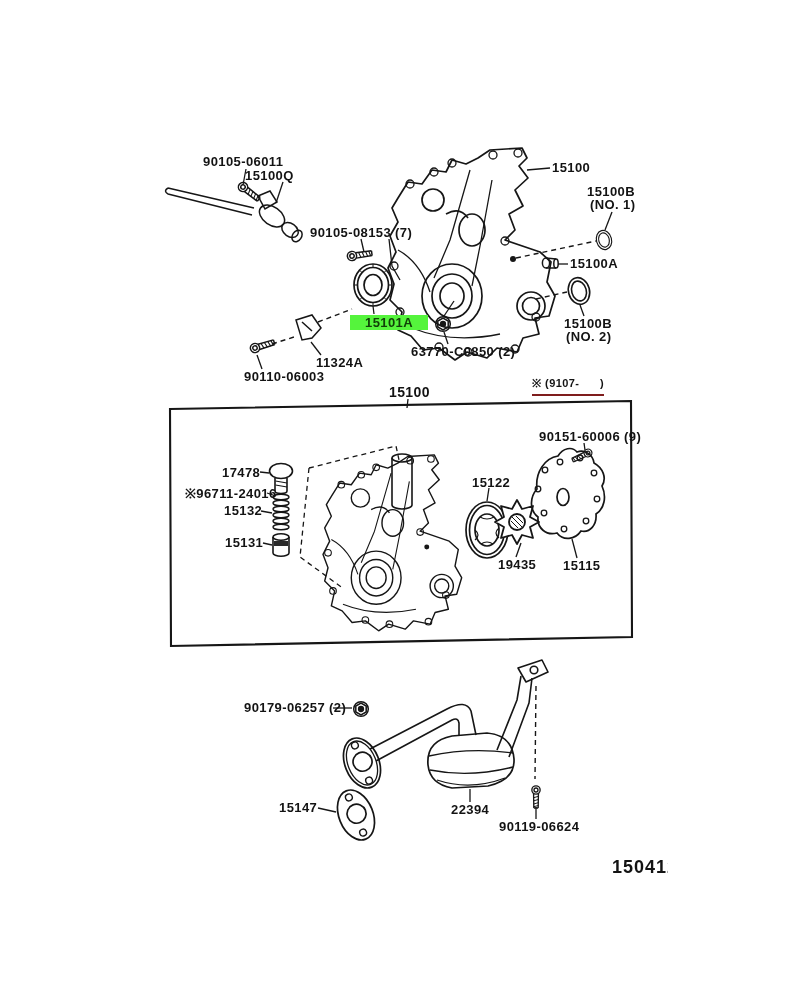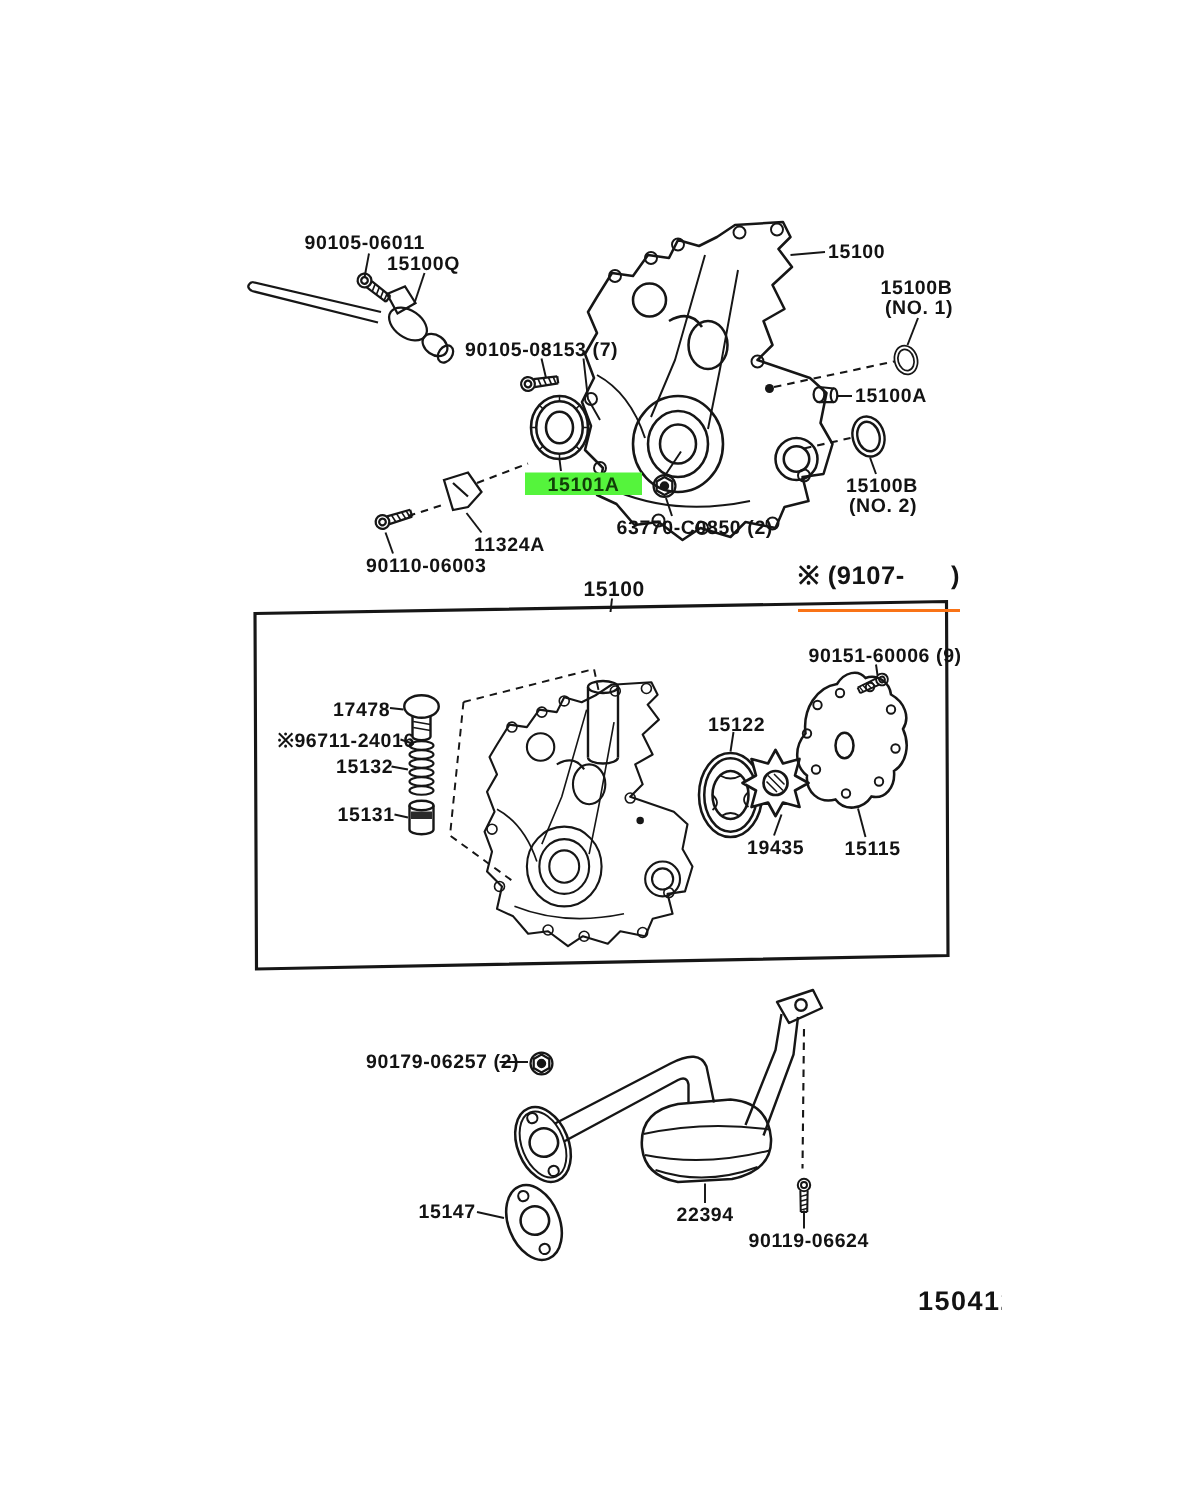"15100Q" div.lbl { left: 258px -> 245px }
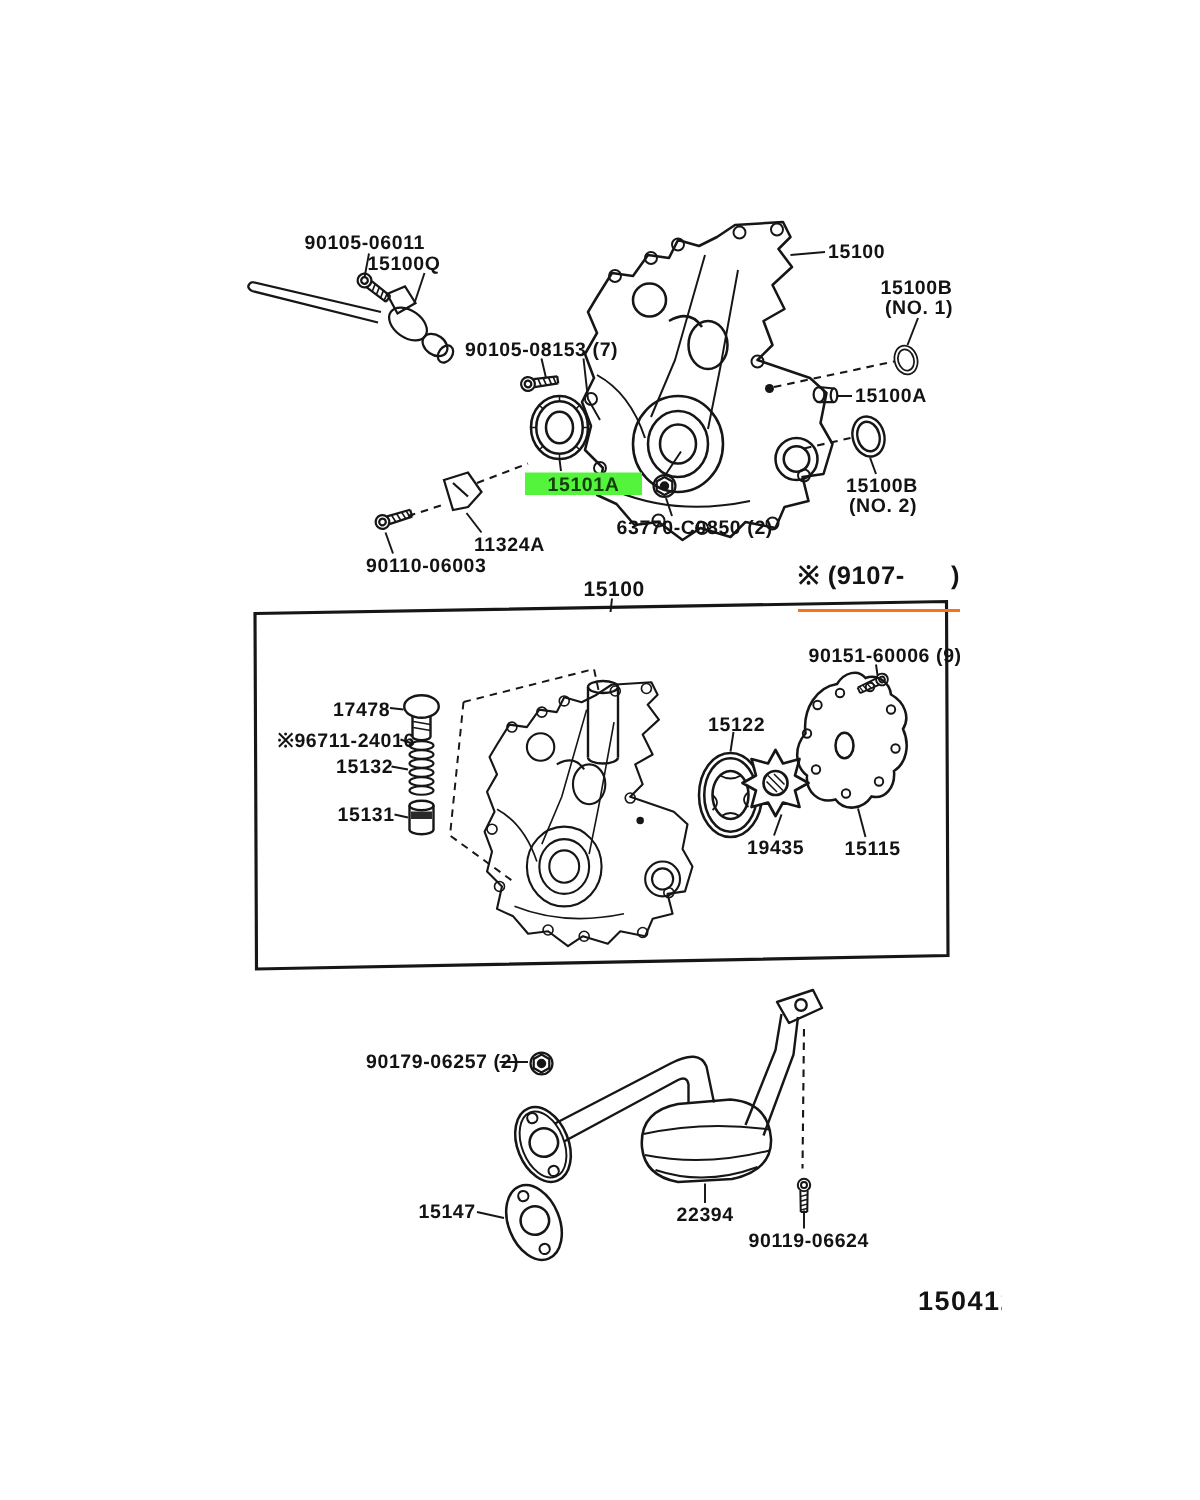"※ (9107- )" .note { border-bottom: 2px solid #f97316 -> 2px solid #7f1d1d; font-size: 17px -> 11px; padding-bottom: 16px -> 4px }
